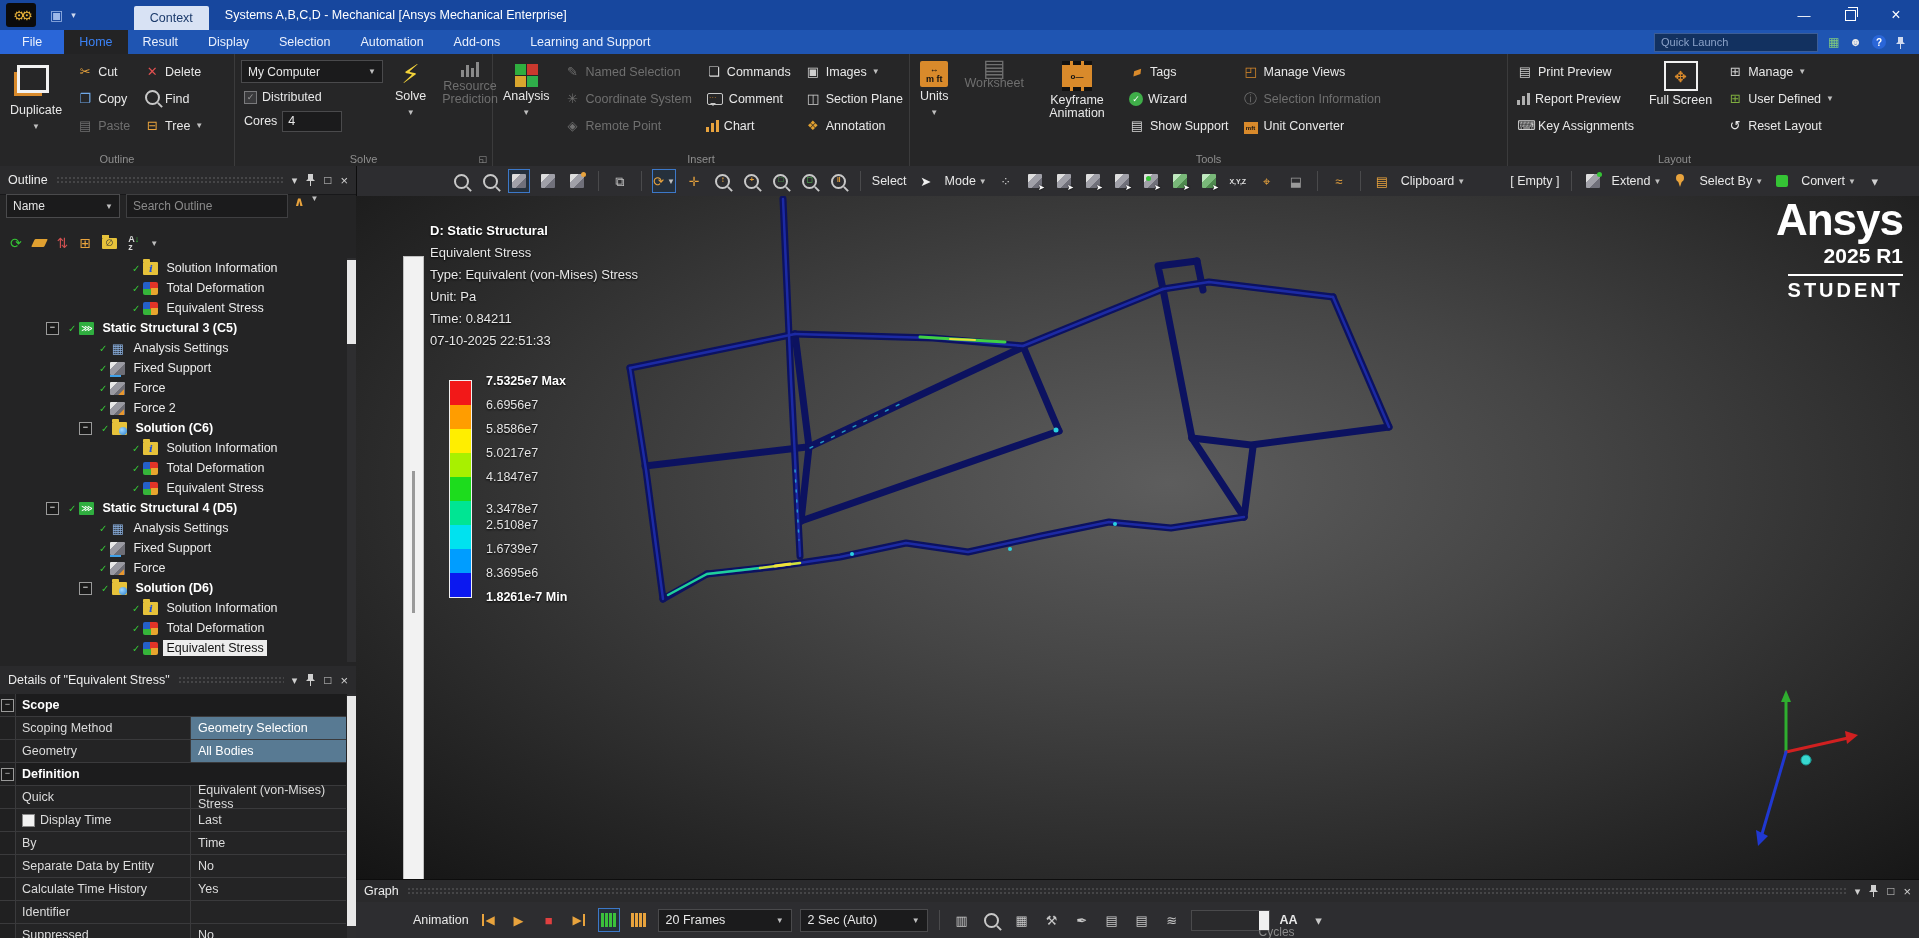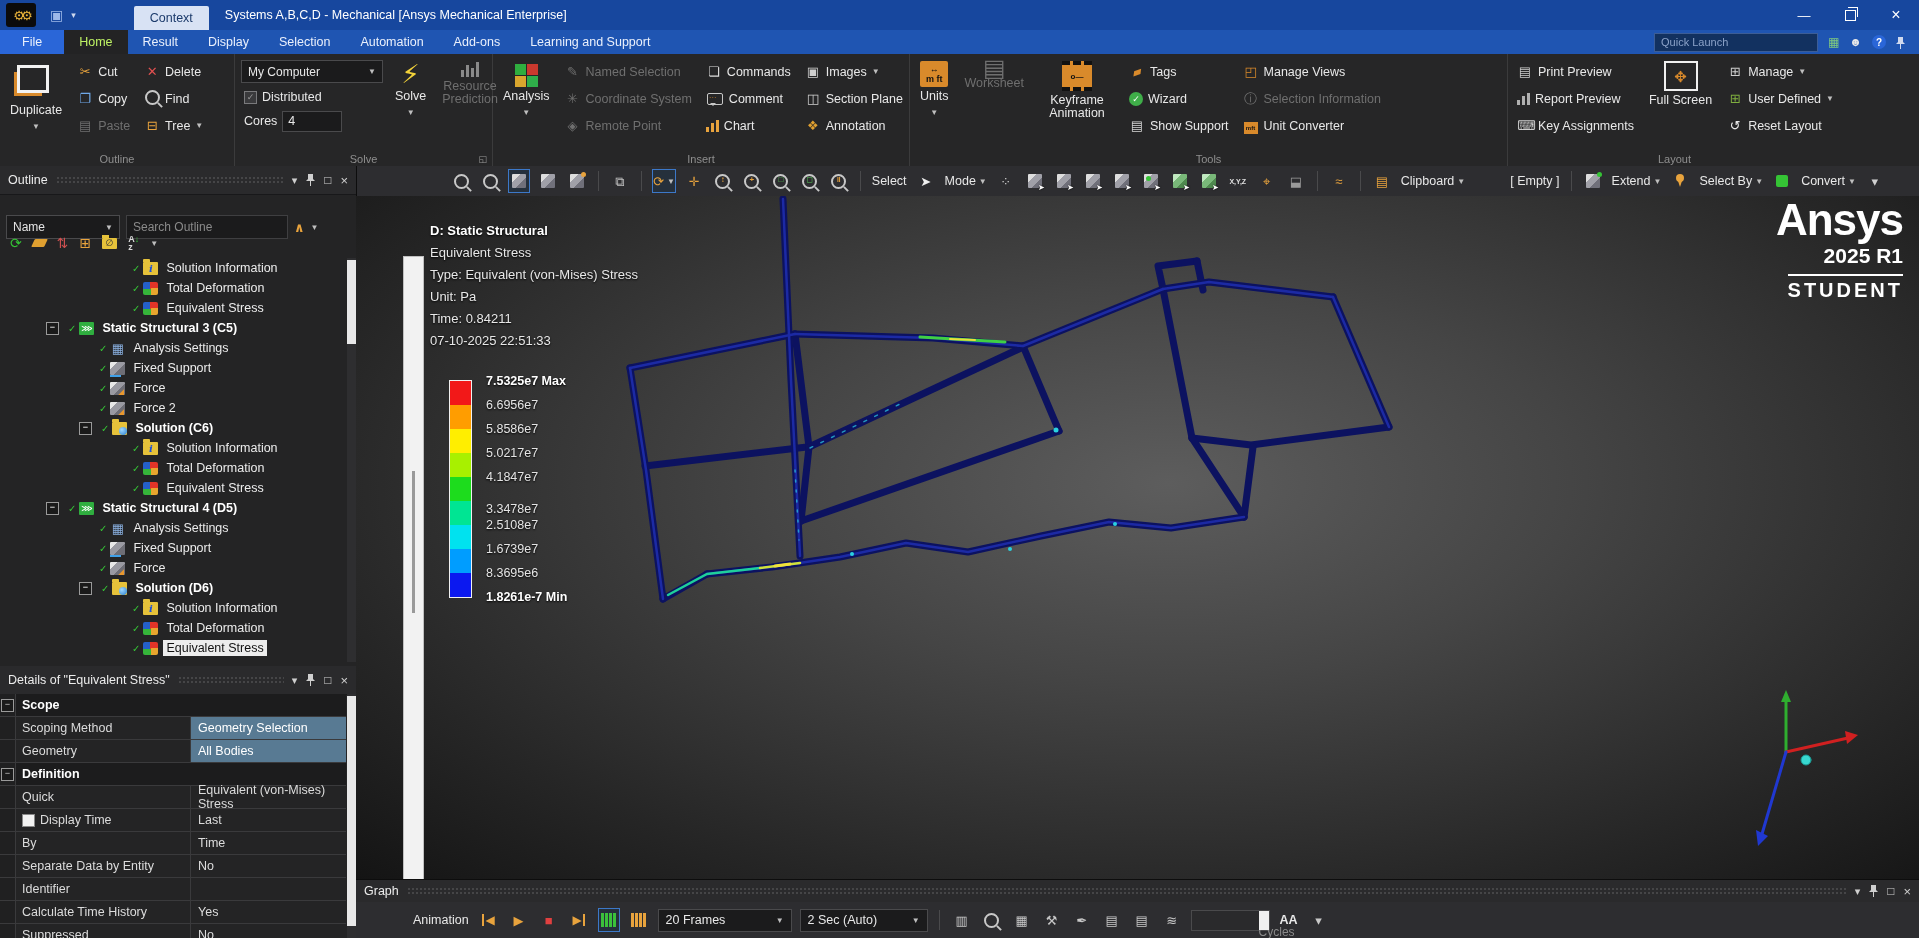"Home" .menuitem.active { color: #bef264 -> #3b82f6 }
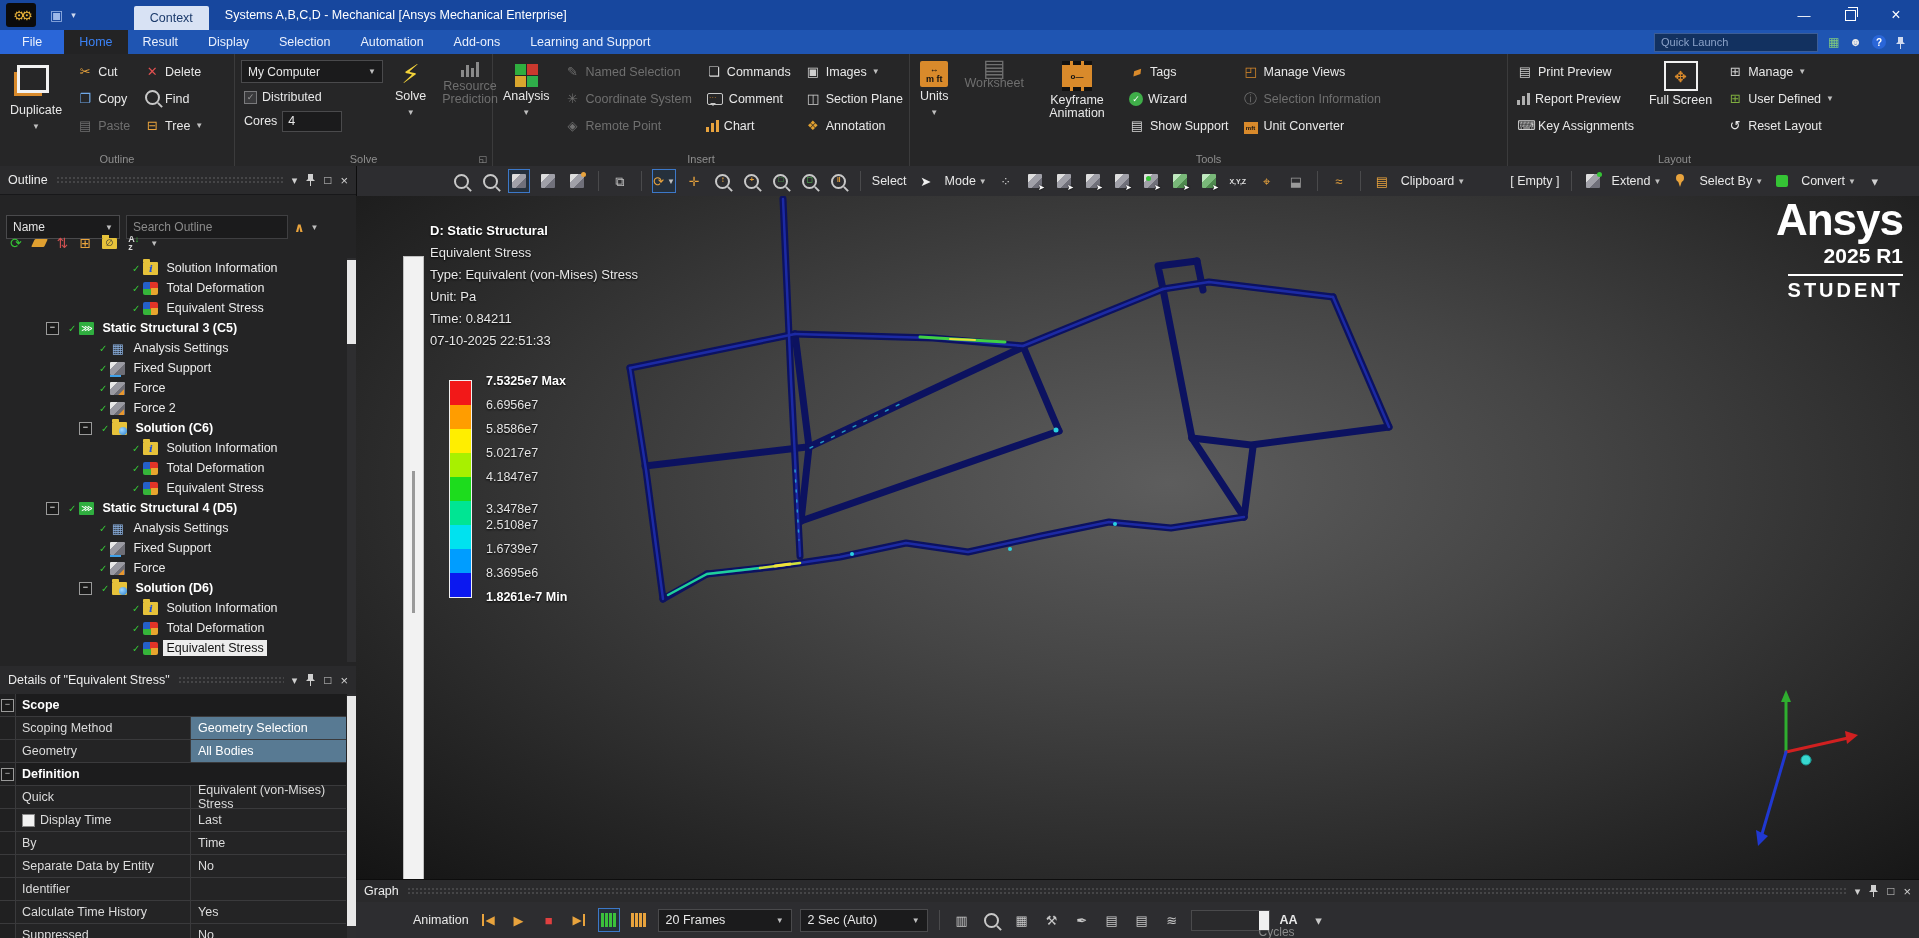"Name" .srow { align-items: center -> none; padding: 16px 6px -> 0 6px }
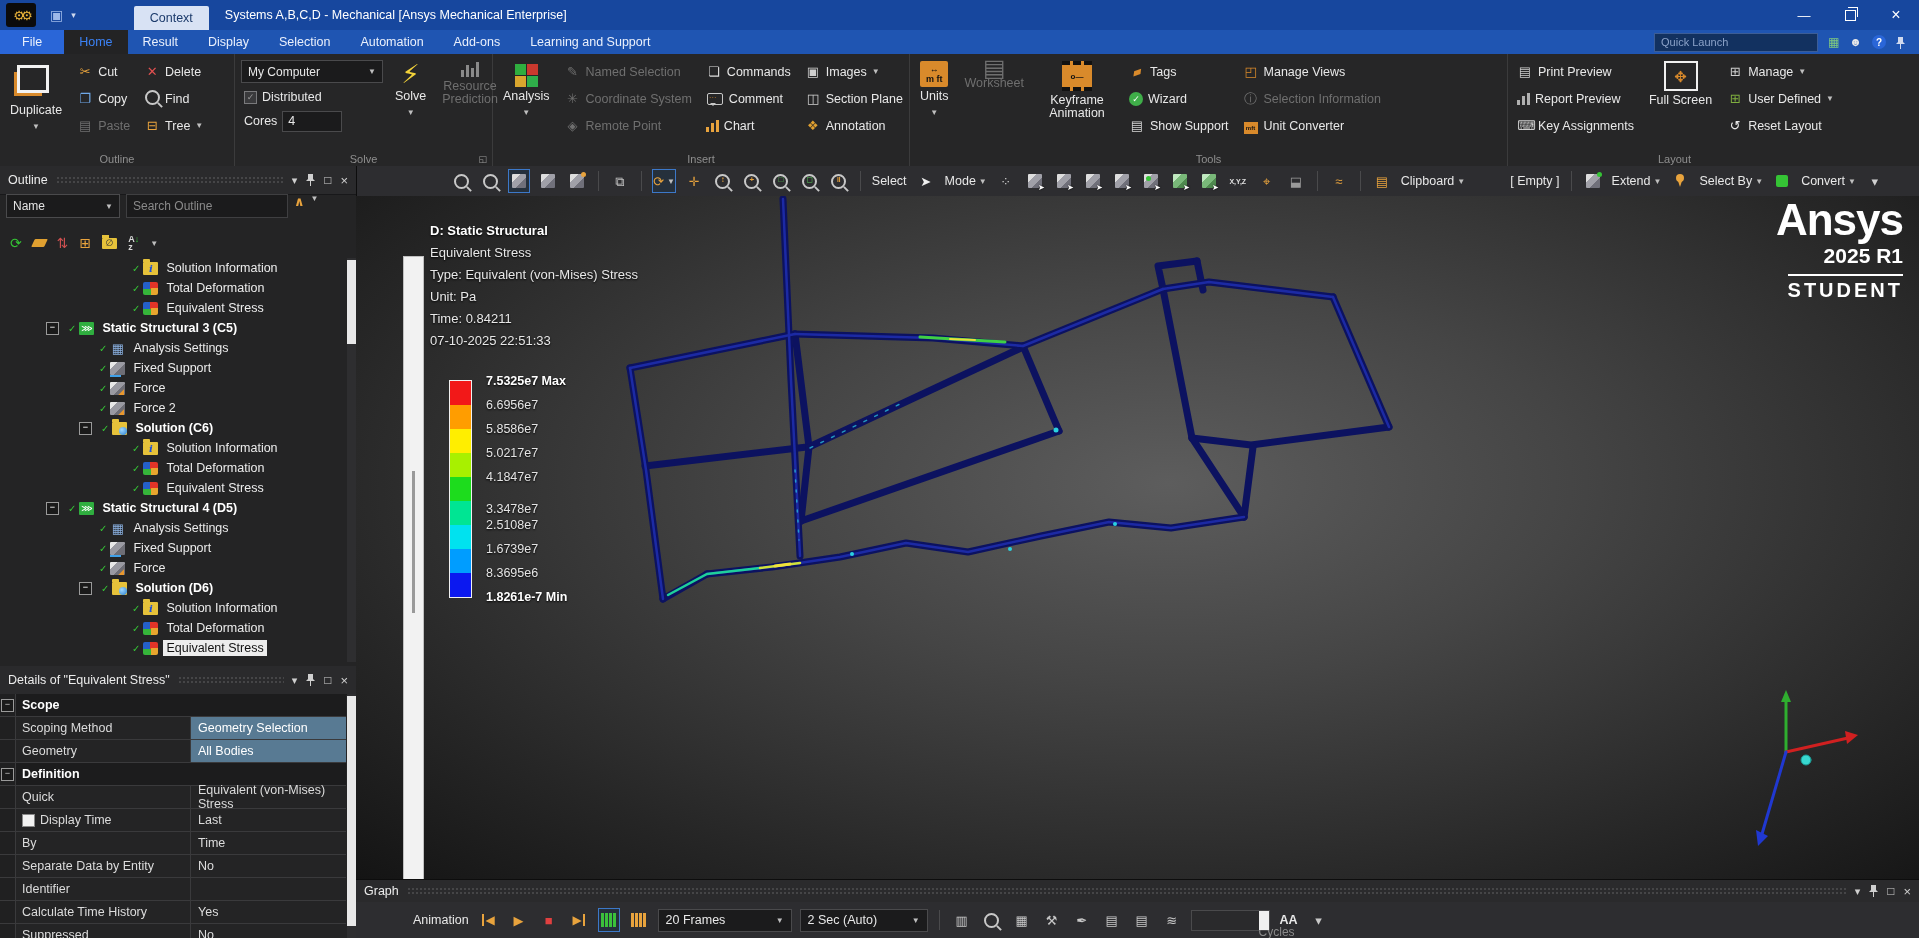"Identifier" div.drow { order: before "Calculate Time History" -> after "Calculate Time History" }
